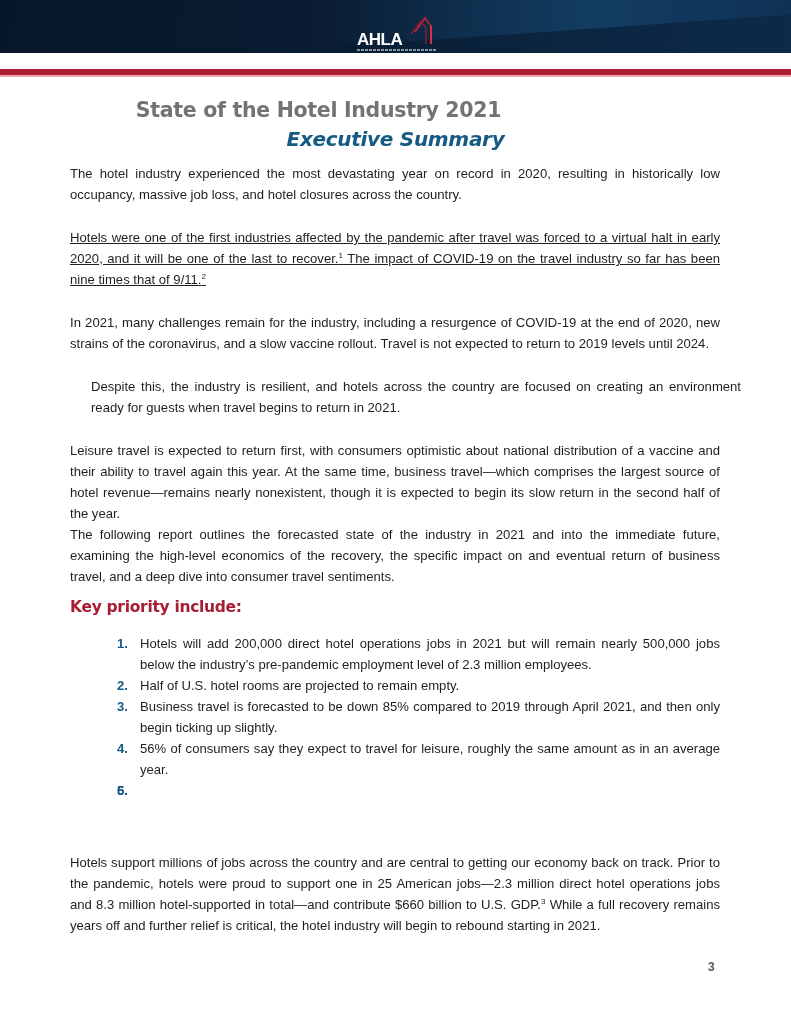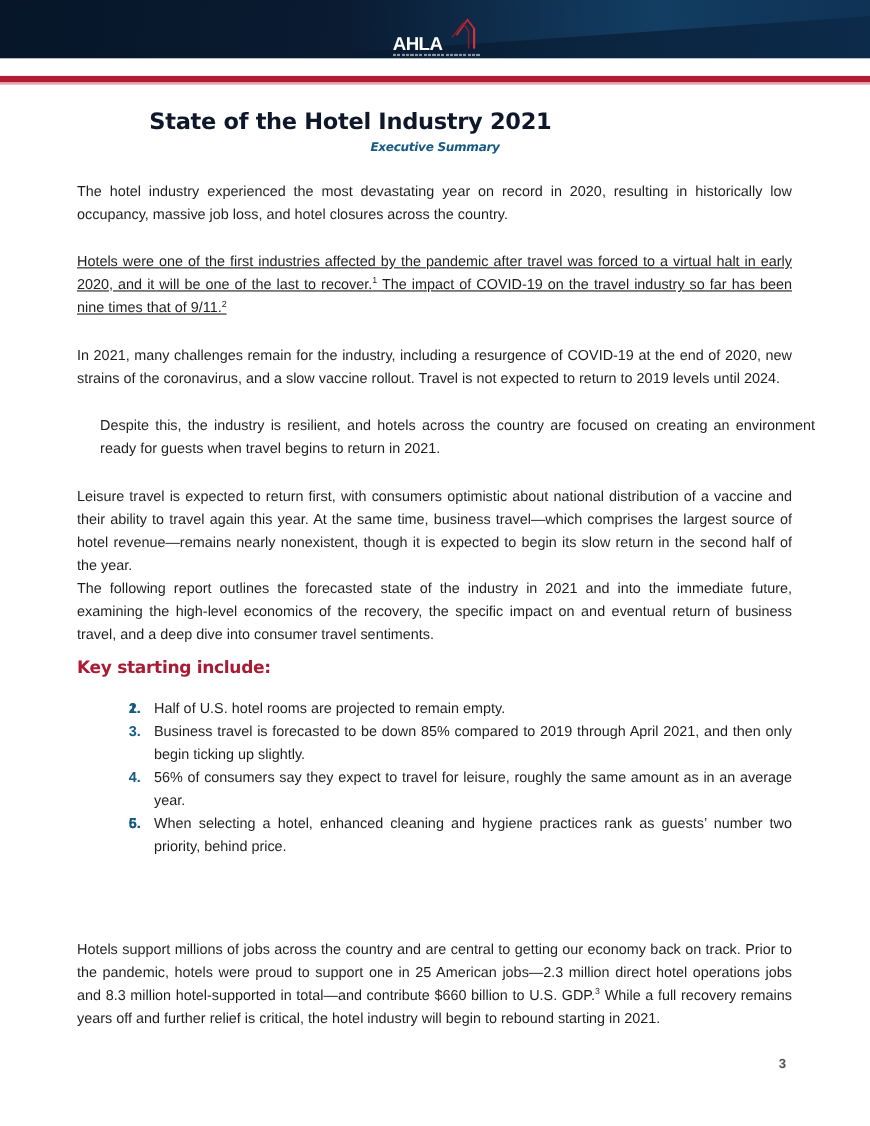"State of the Hotel Industry" .title { color: #0f172a -> #737373 }
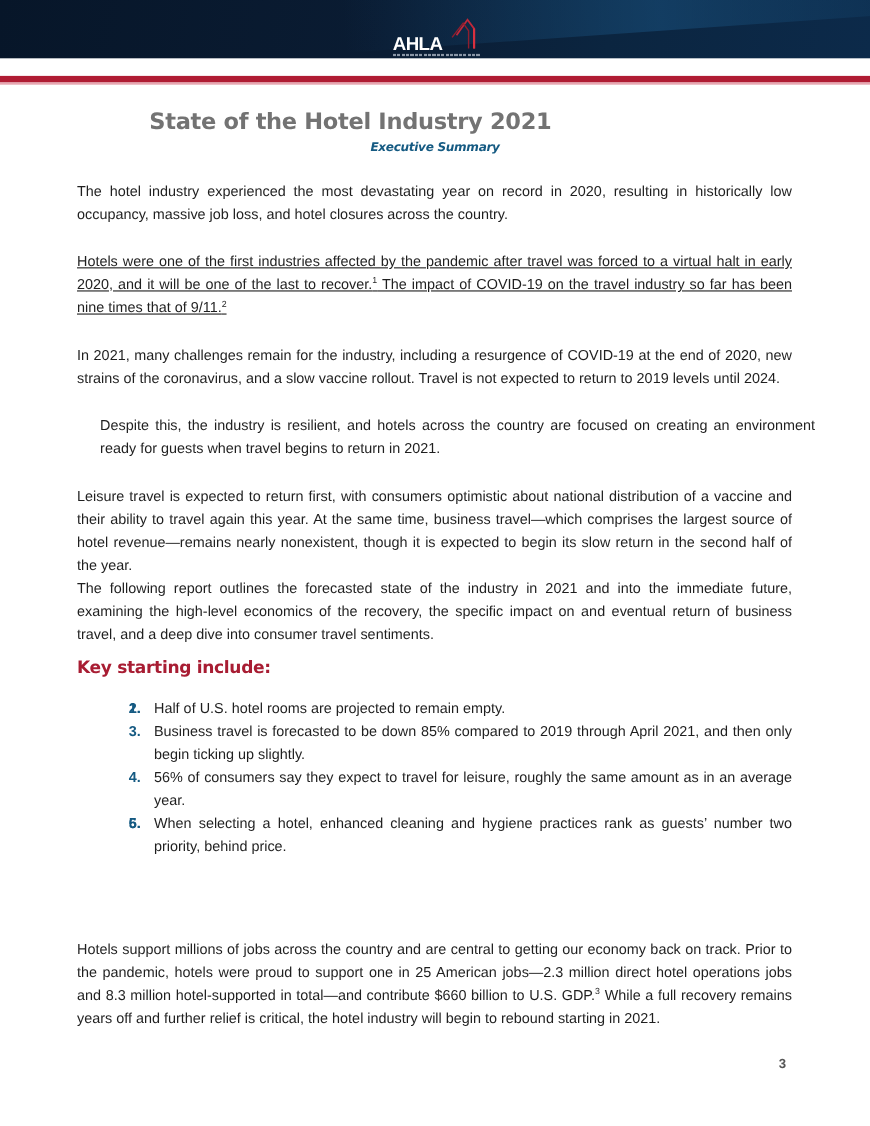"Executive Summary" .subtitle { font-size: 11px -> 20px }
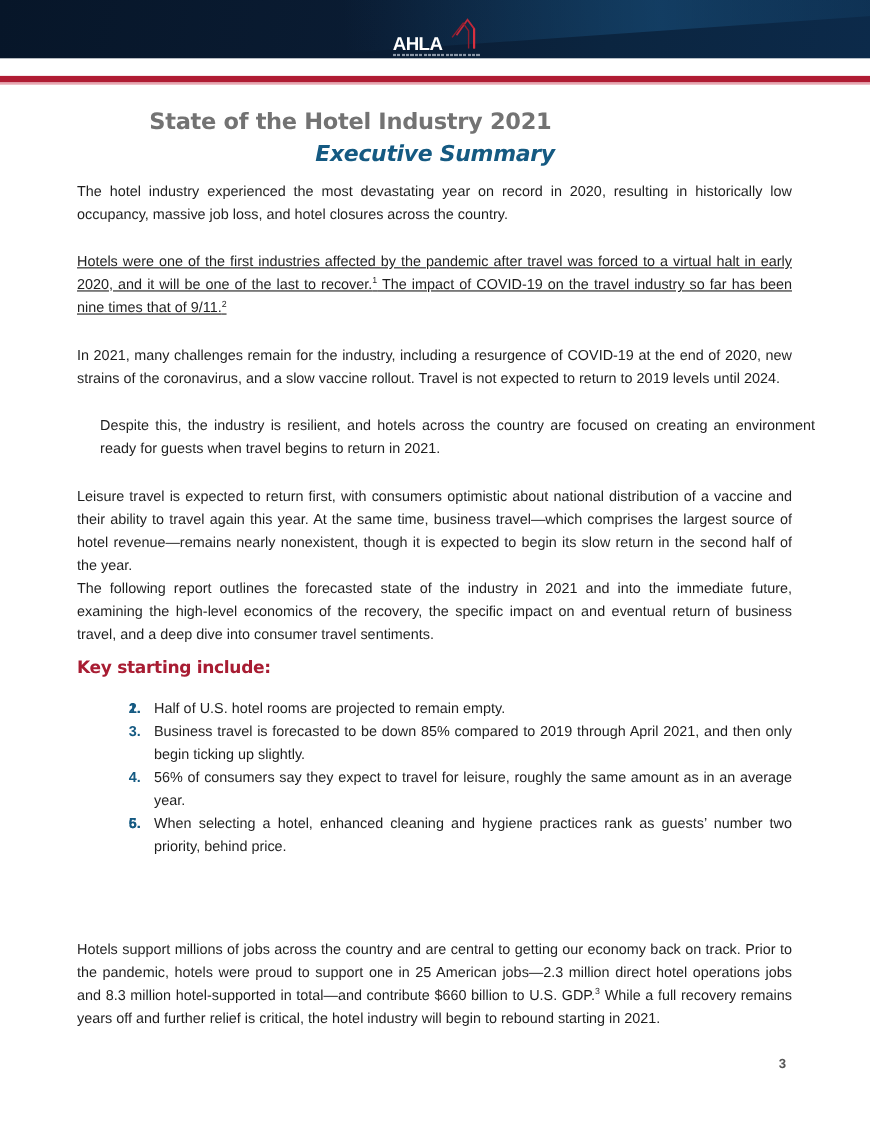"Key starting include:" h3.key-heading { text: starting -> priority }
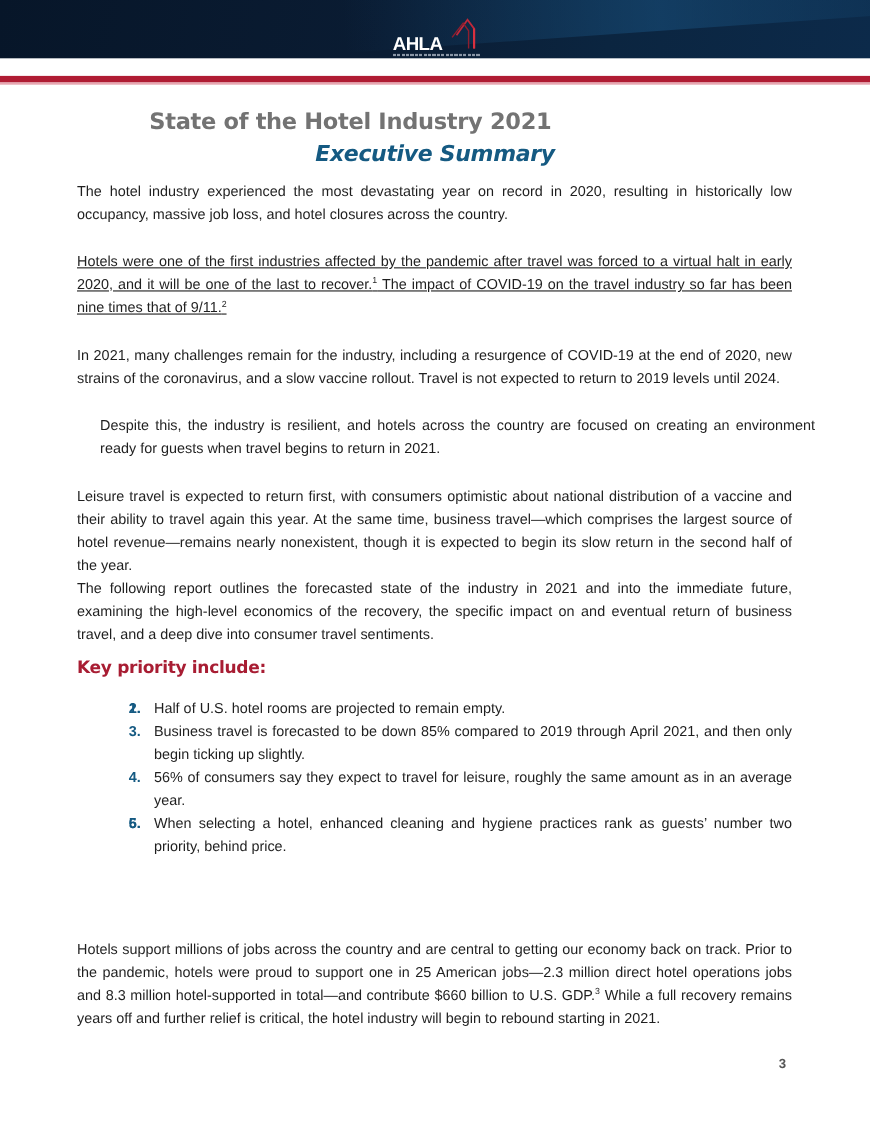"Hotels will add 200,000 direct" span { html: none -> <span>Hotels will add 200,000 direct hotel operations jobs in 2021 but will remain nearly 500,000 jobs below the industry’s pre-pandemic employment level of 2.3 million employees.</span> }
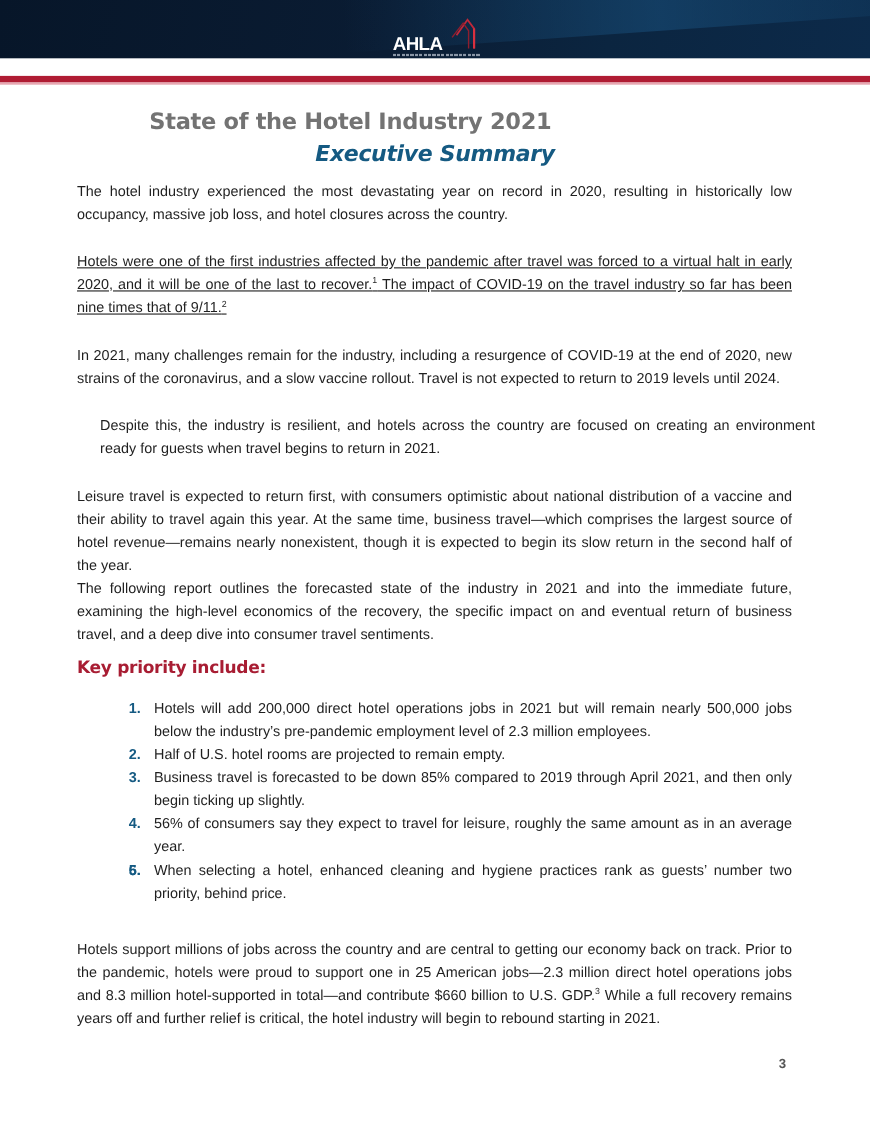"When selecting a hotel, enhanced" span { html: <span>When selecting a hotel, enhanced cleaning and hygiene practices rank as guests’ number two priority, behind price.</span> -> none }
